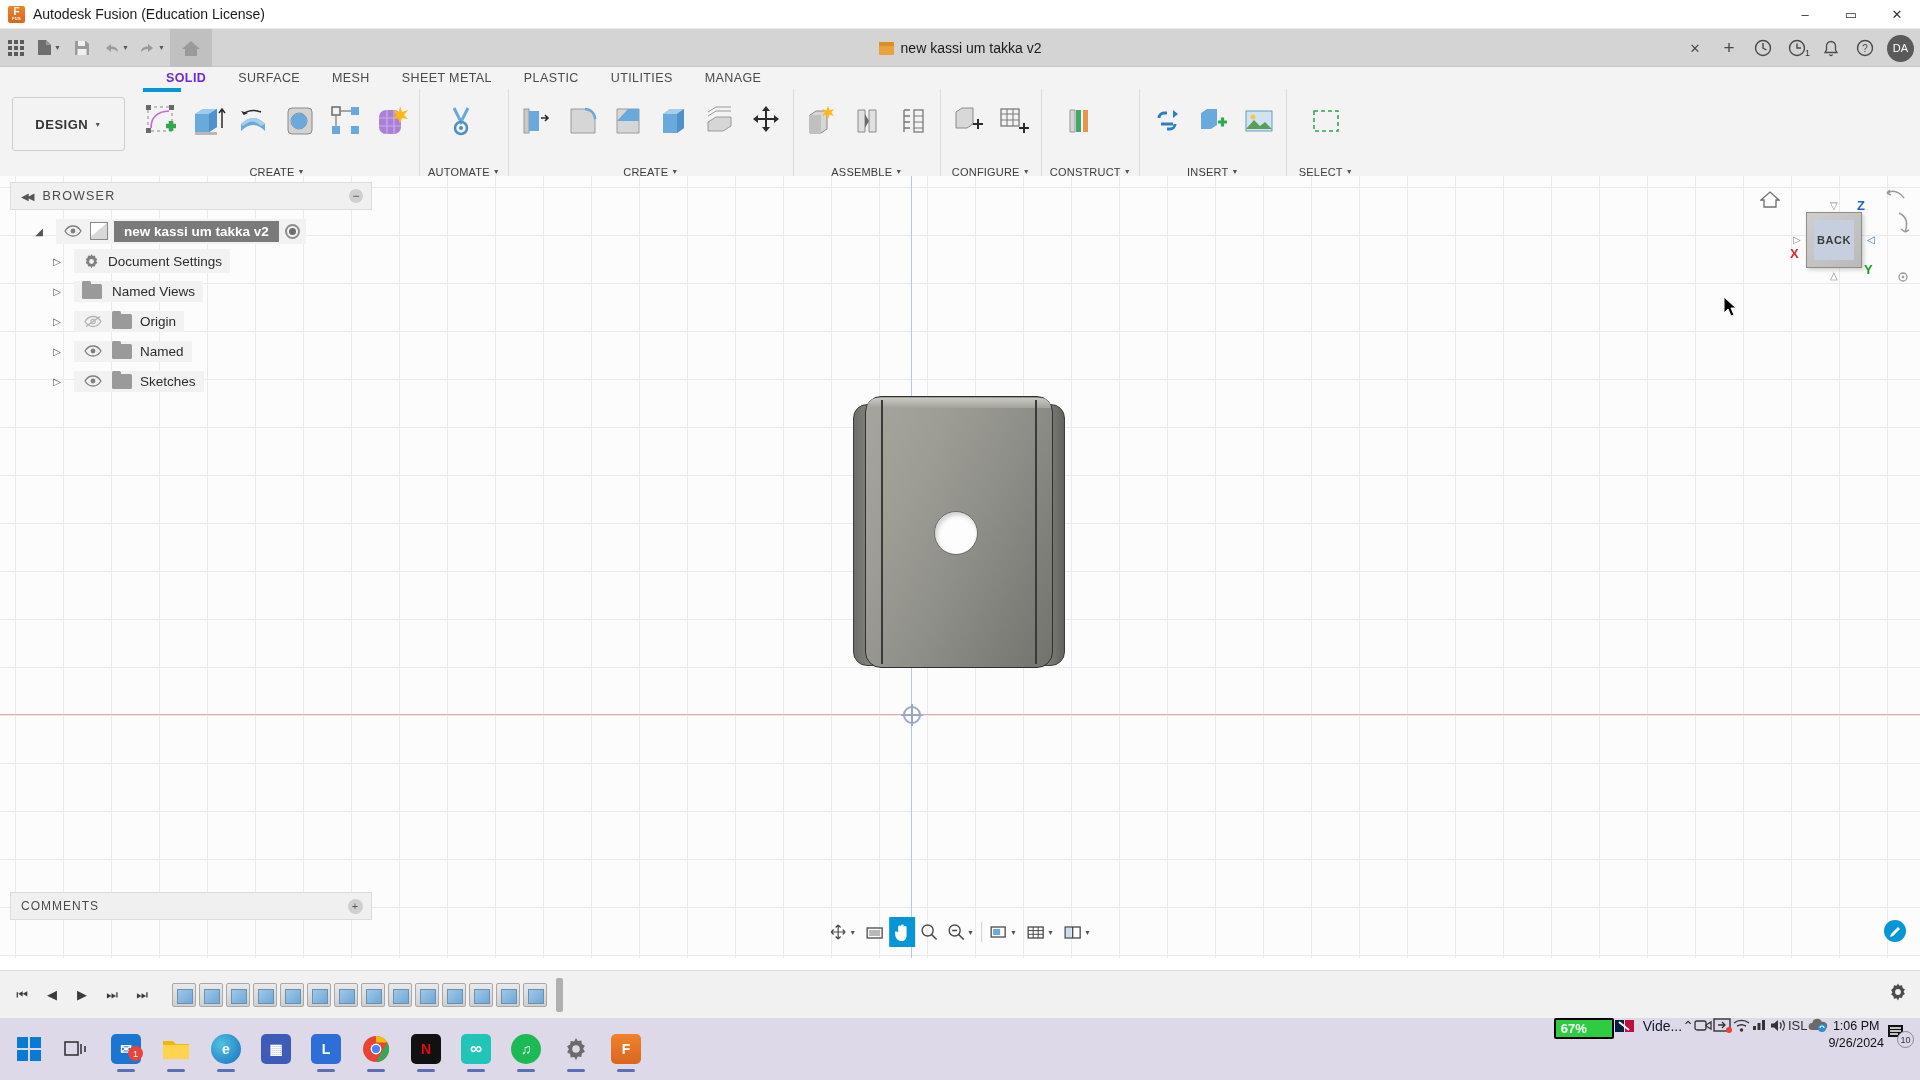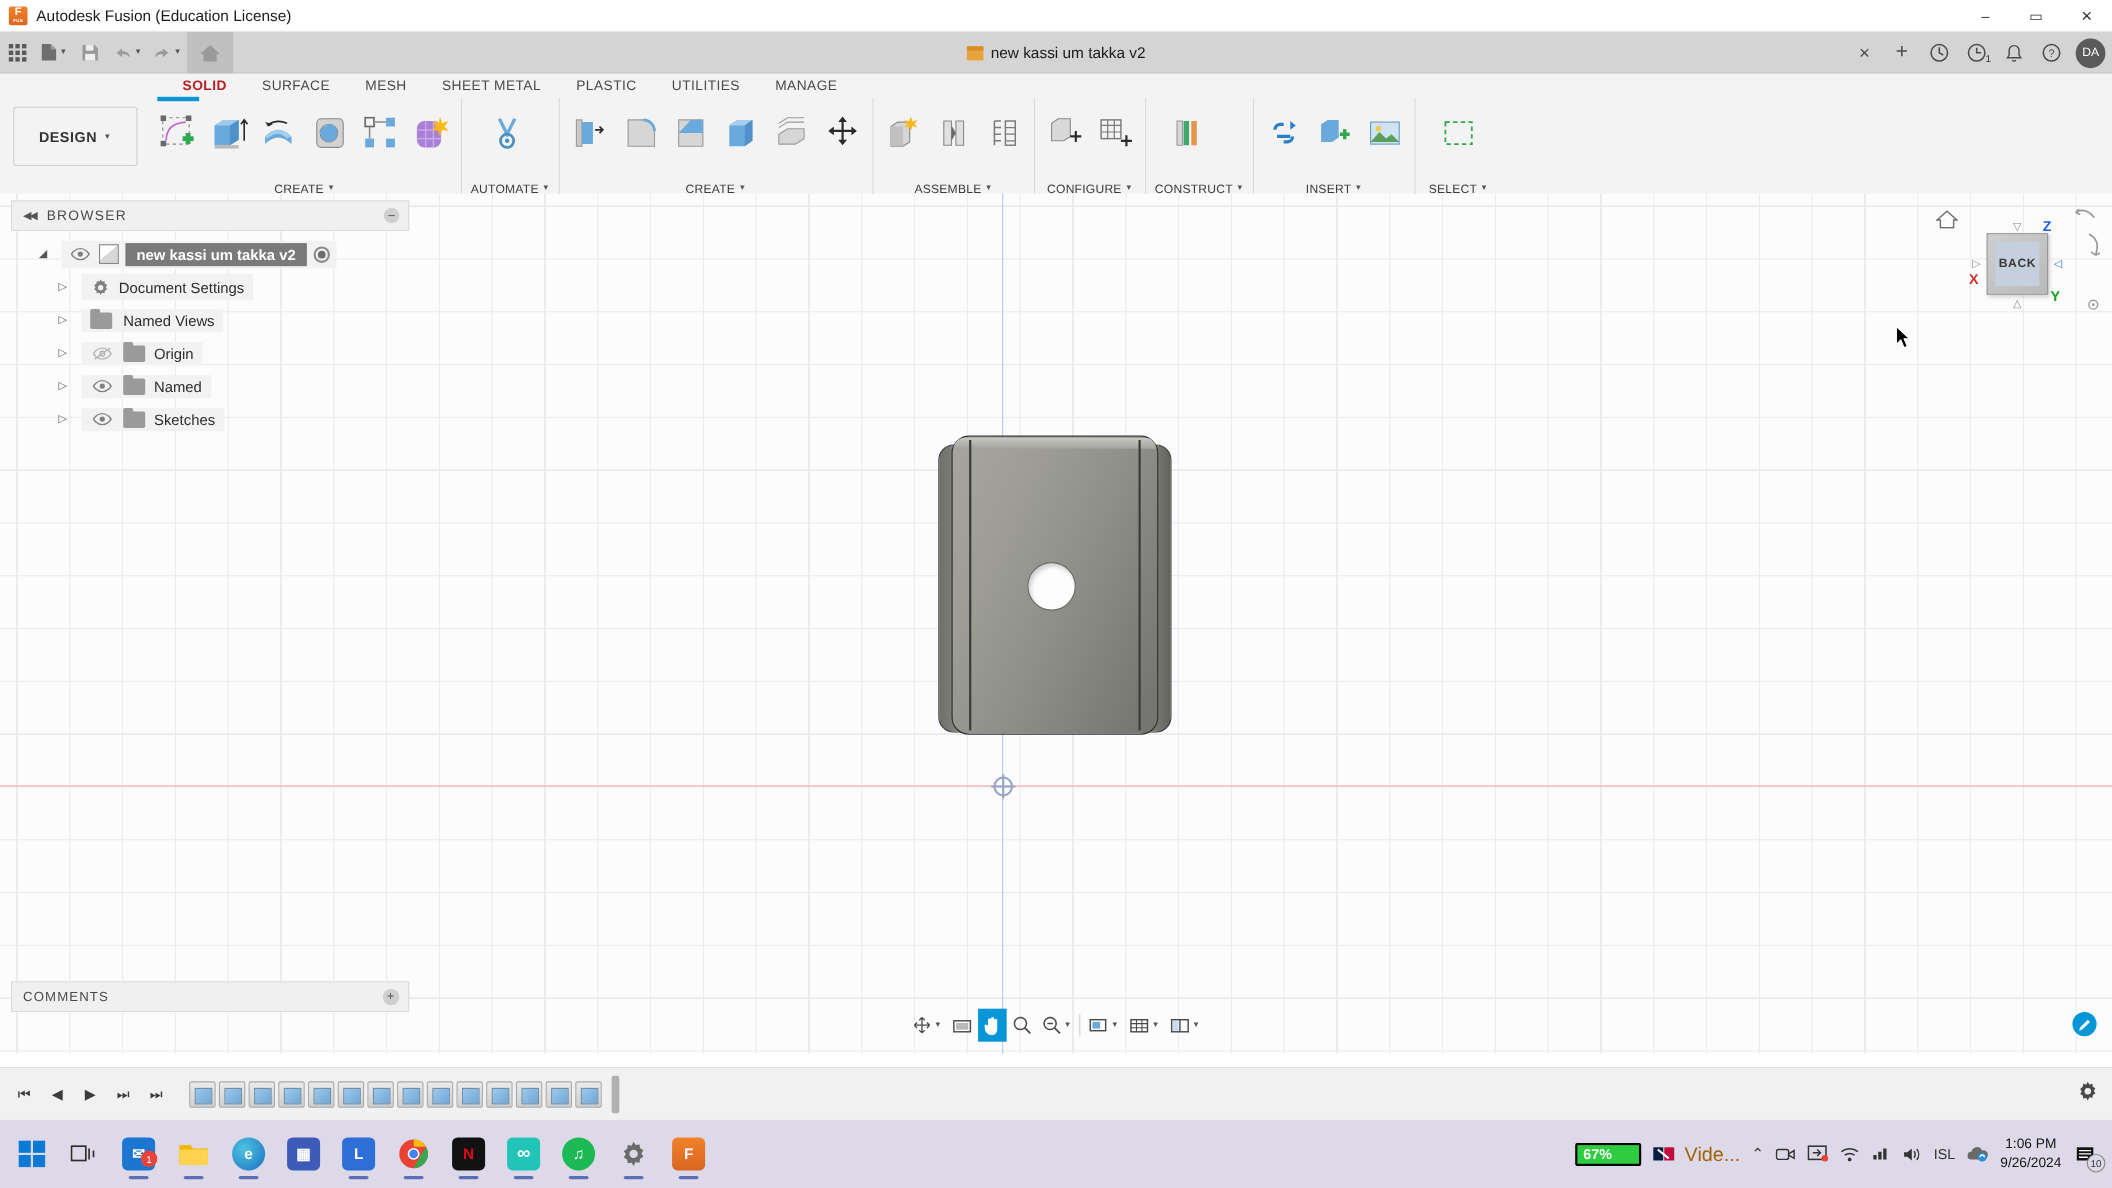"SOLID" .tab.active { color: #b91c1c -> #6d28d9 }
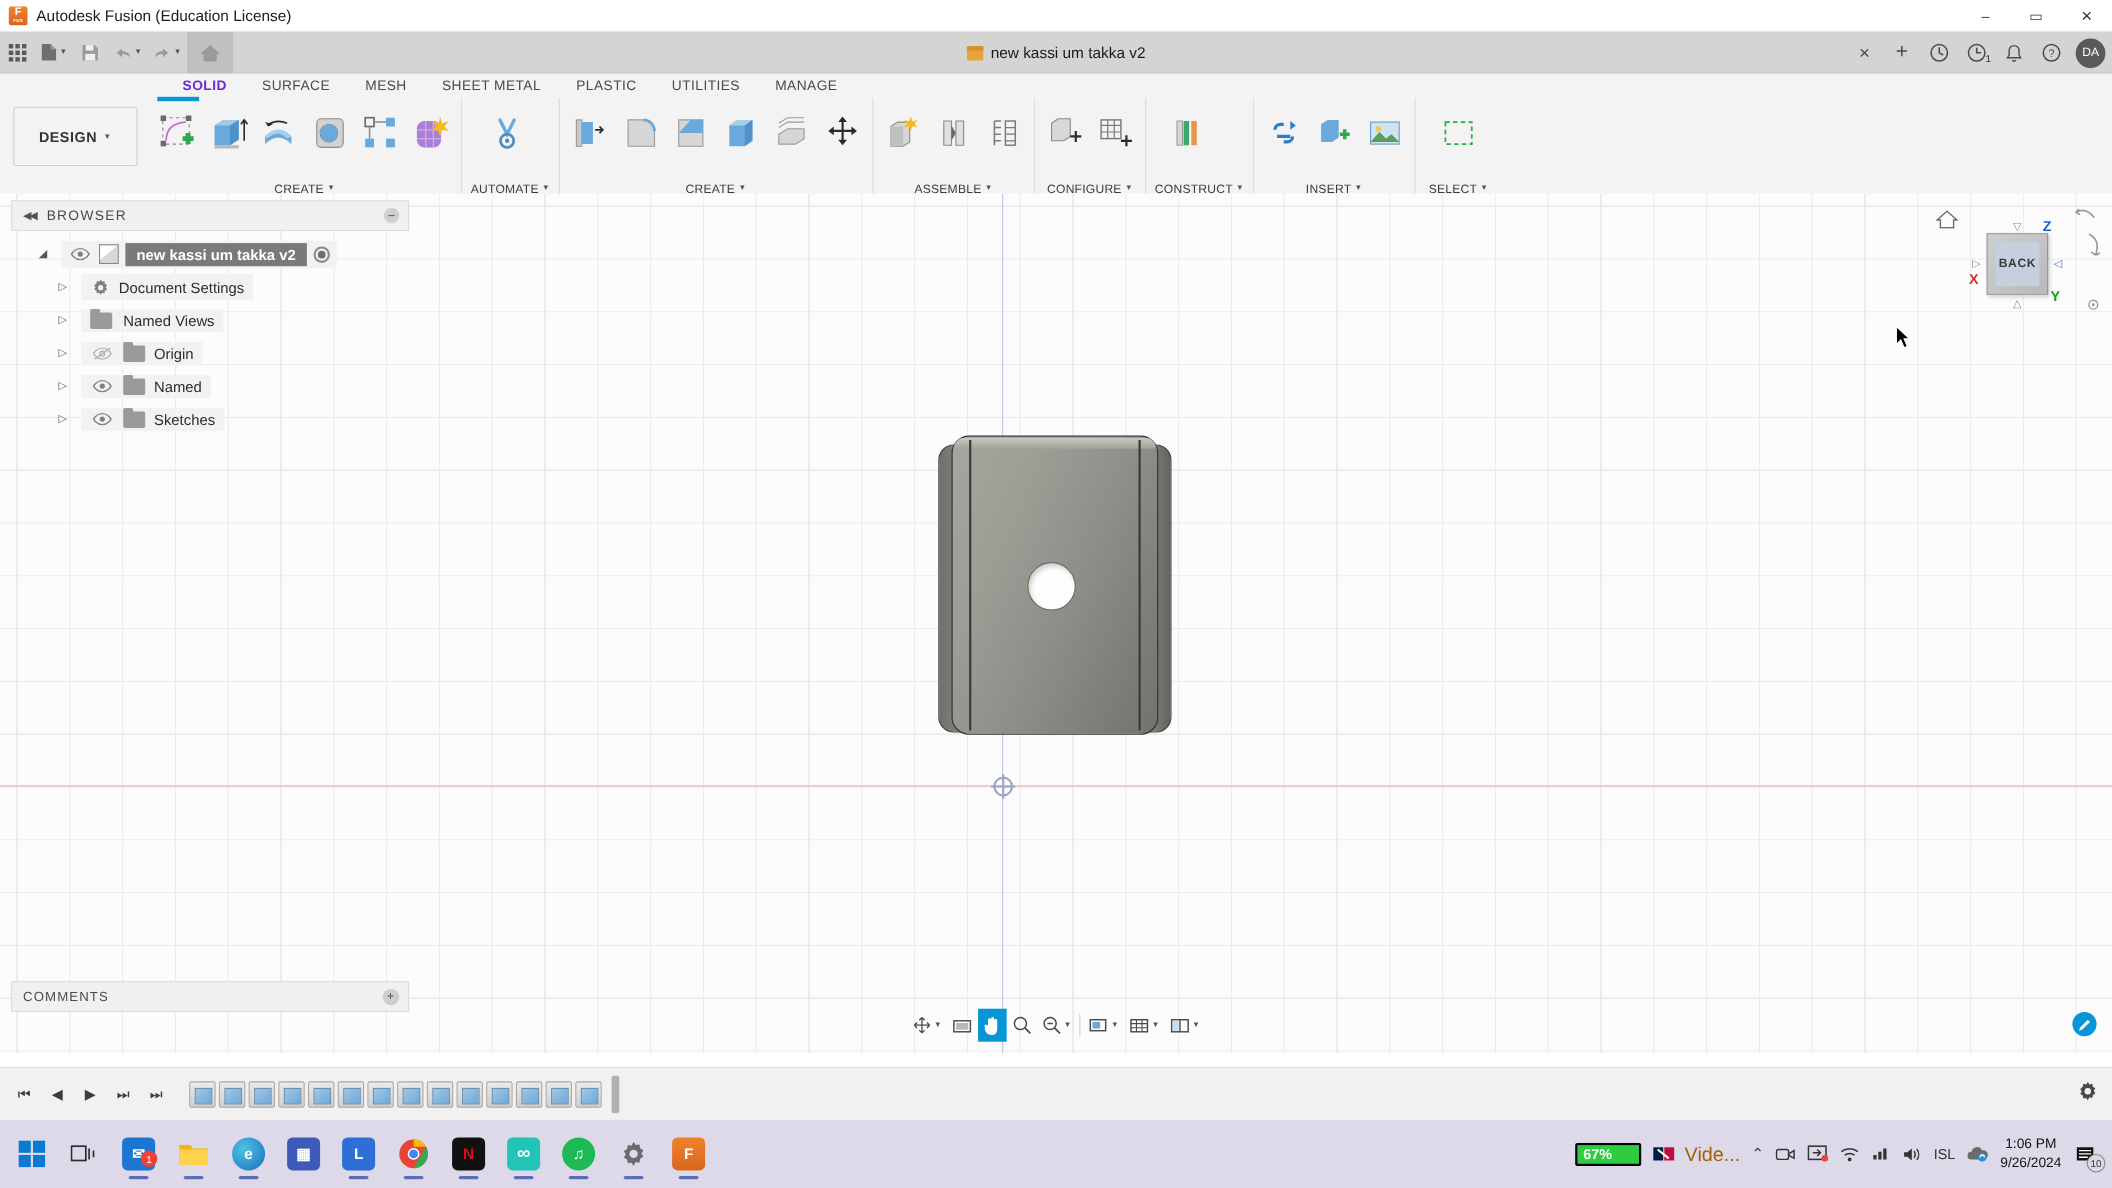"67%" .tray { align-items: center -> flex-start; gap: 10px -> none }
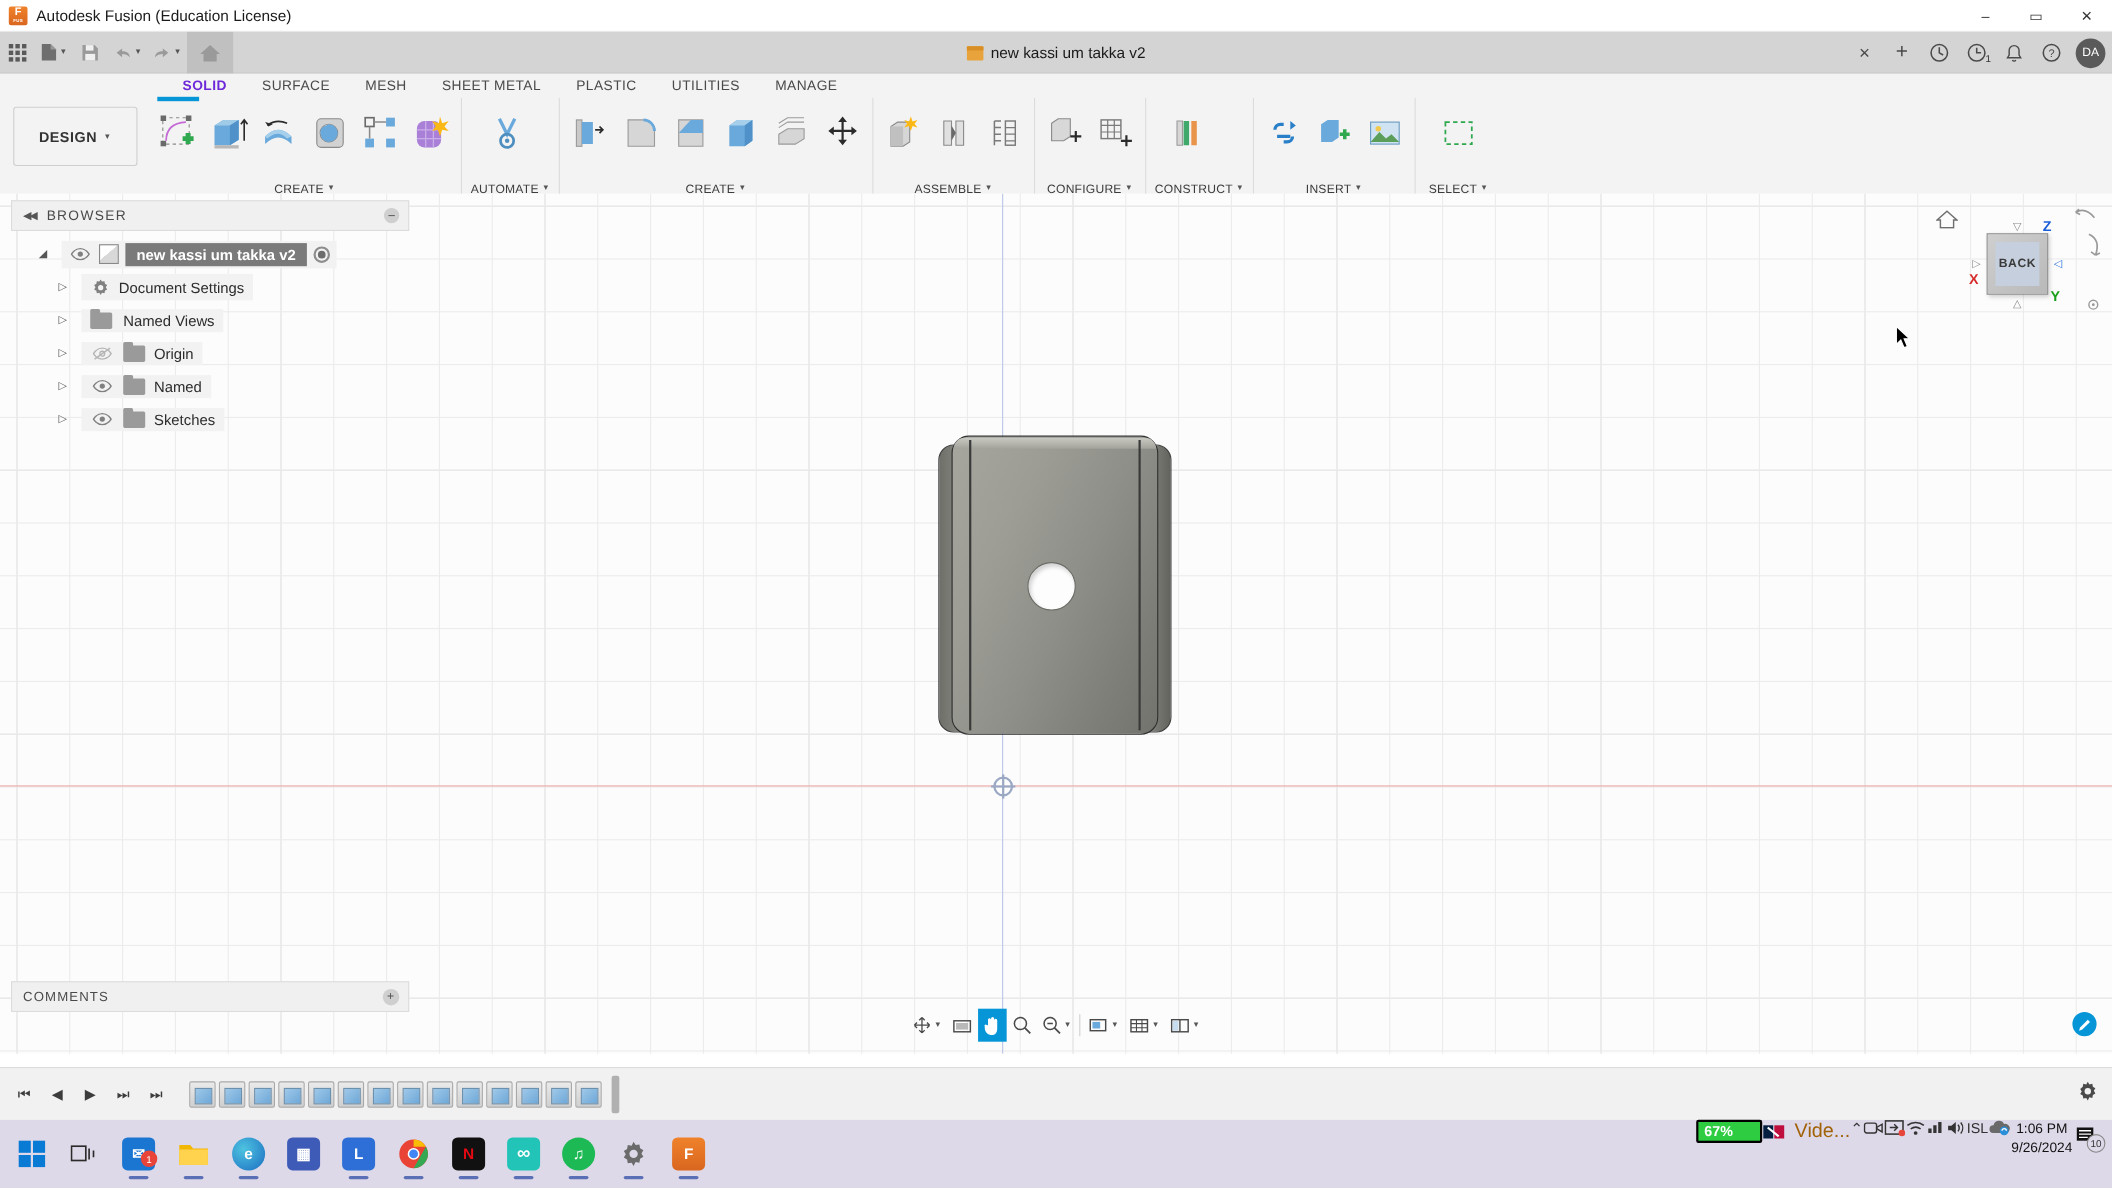"Vide..." span { color: #a16207 -> #0f172a; font-size: 18px -> 14px }
